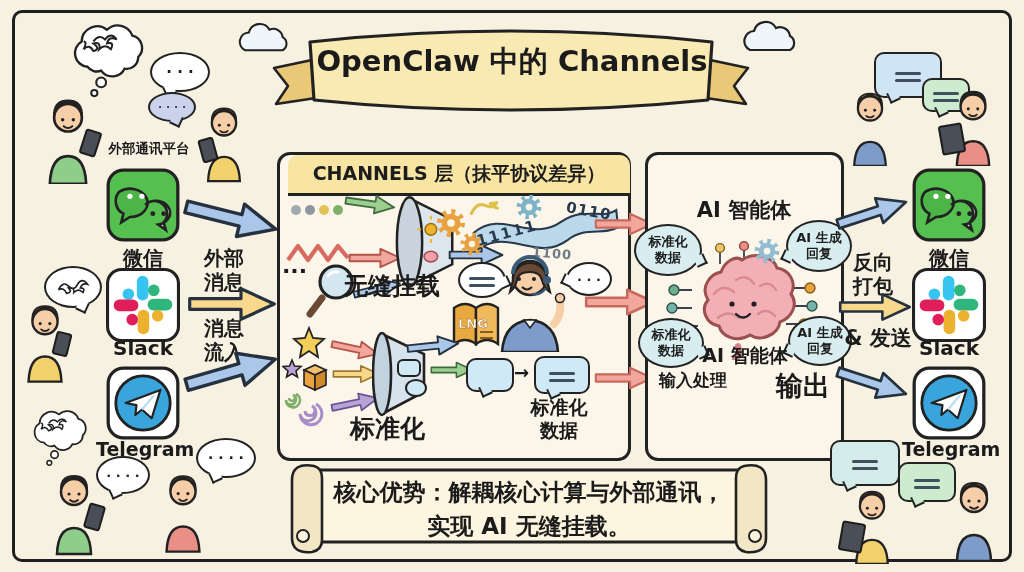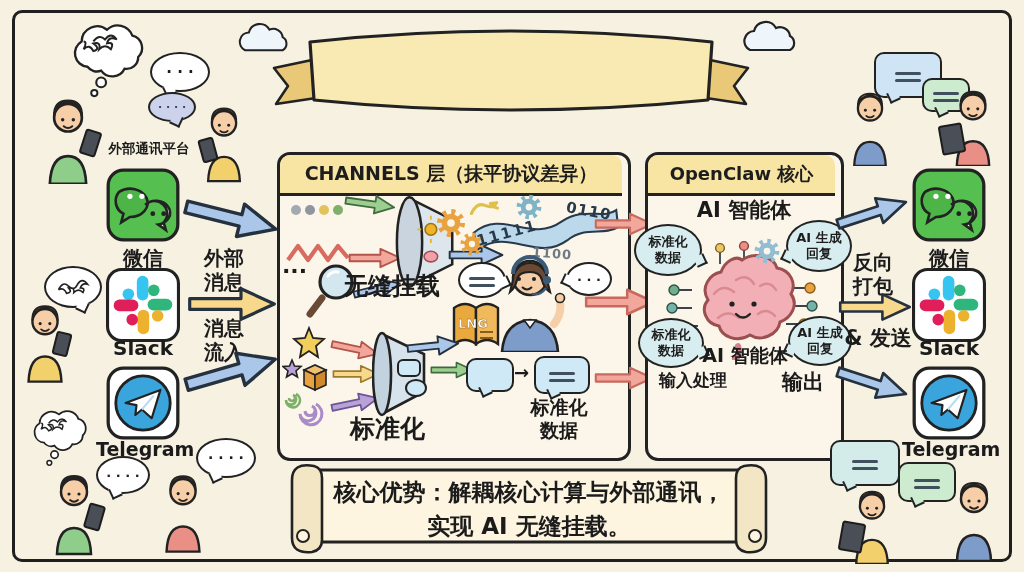"OpenClaw 中的 Channels" div.abs { html: none -> <div>OpenClaw 中的 Channels</div> }
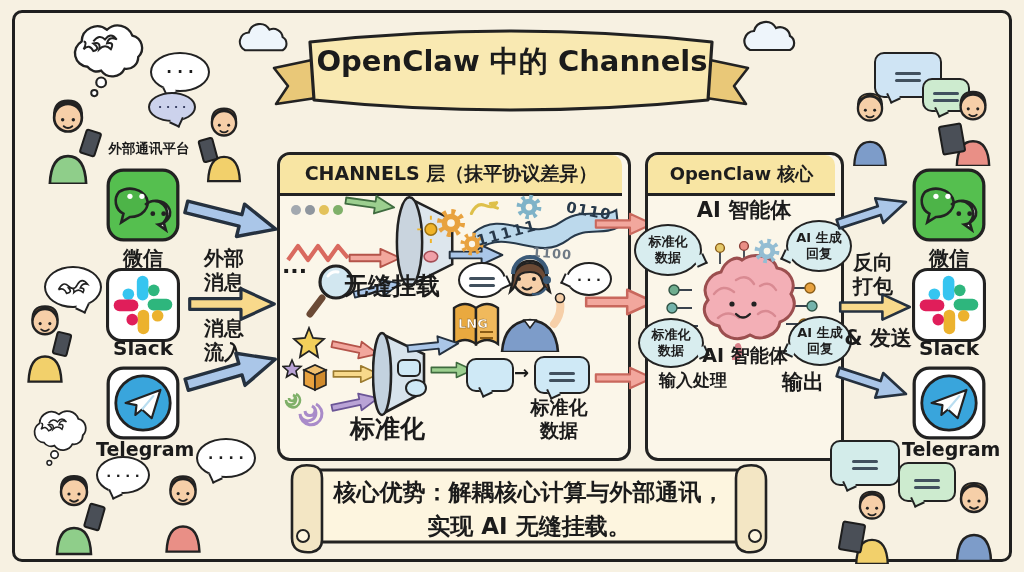"CHANNELS 层（抹平协议差异）" .boxhdr { margin-left: none -> 8px }
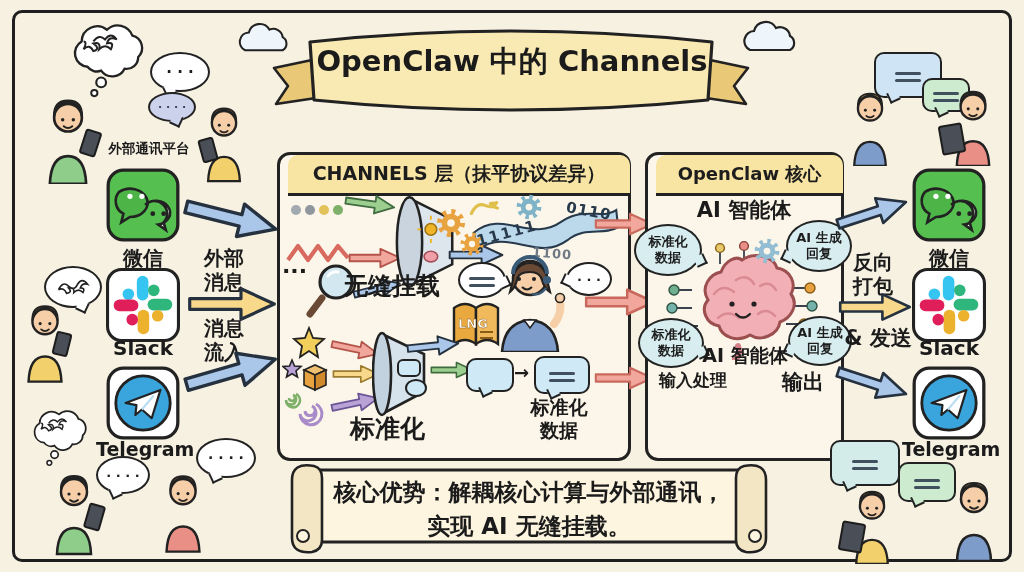"OpenClaw 核心" div.abs { html: <div>OpenClaw 核心</div> -> none }
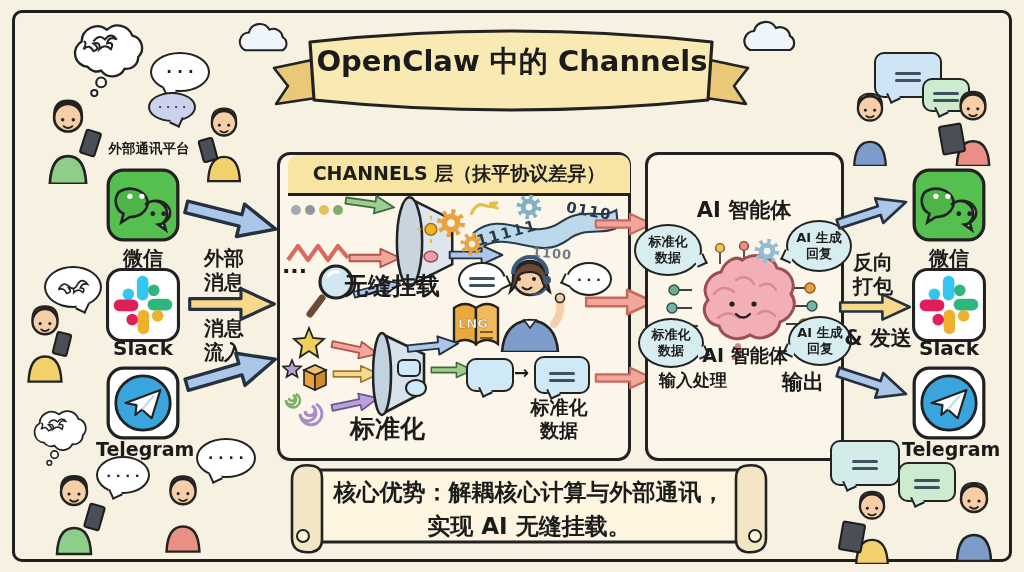"输出" div.abs { font-size: 21px -> 27px }
